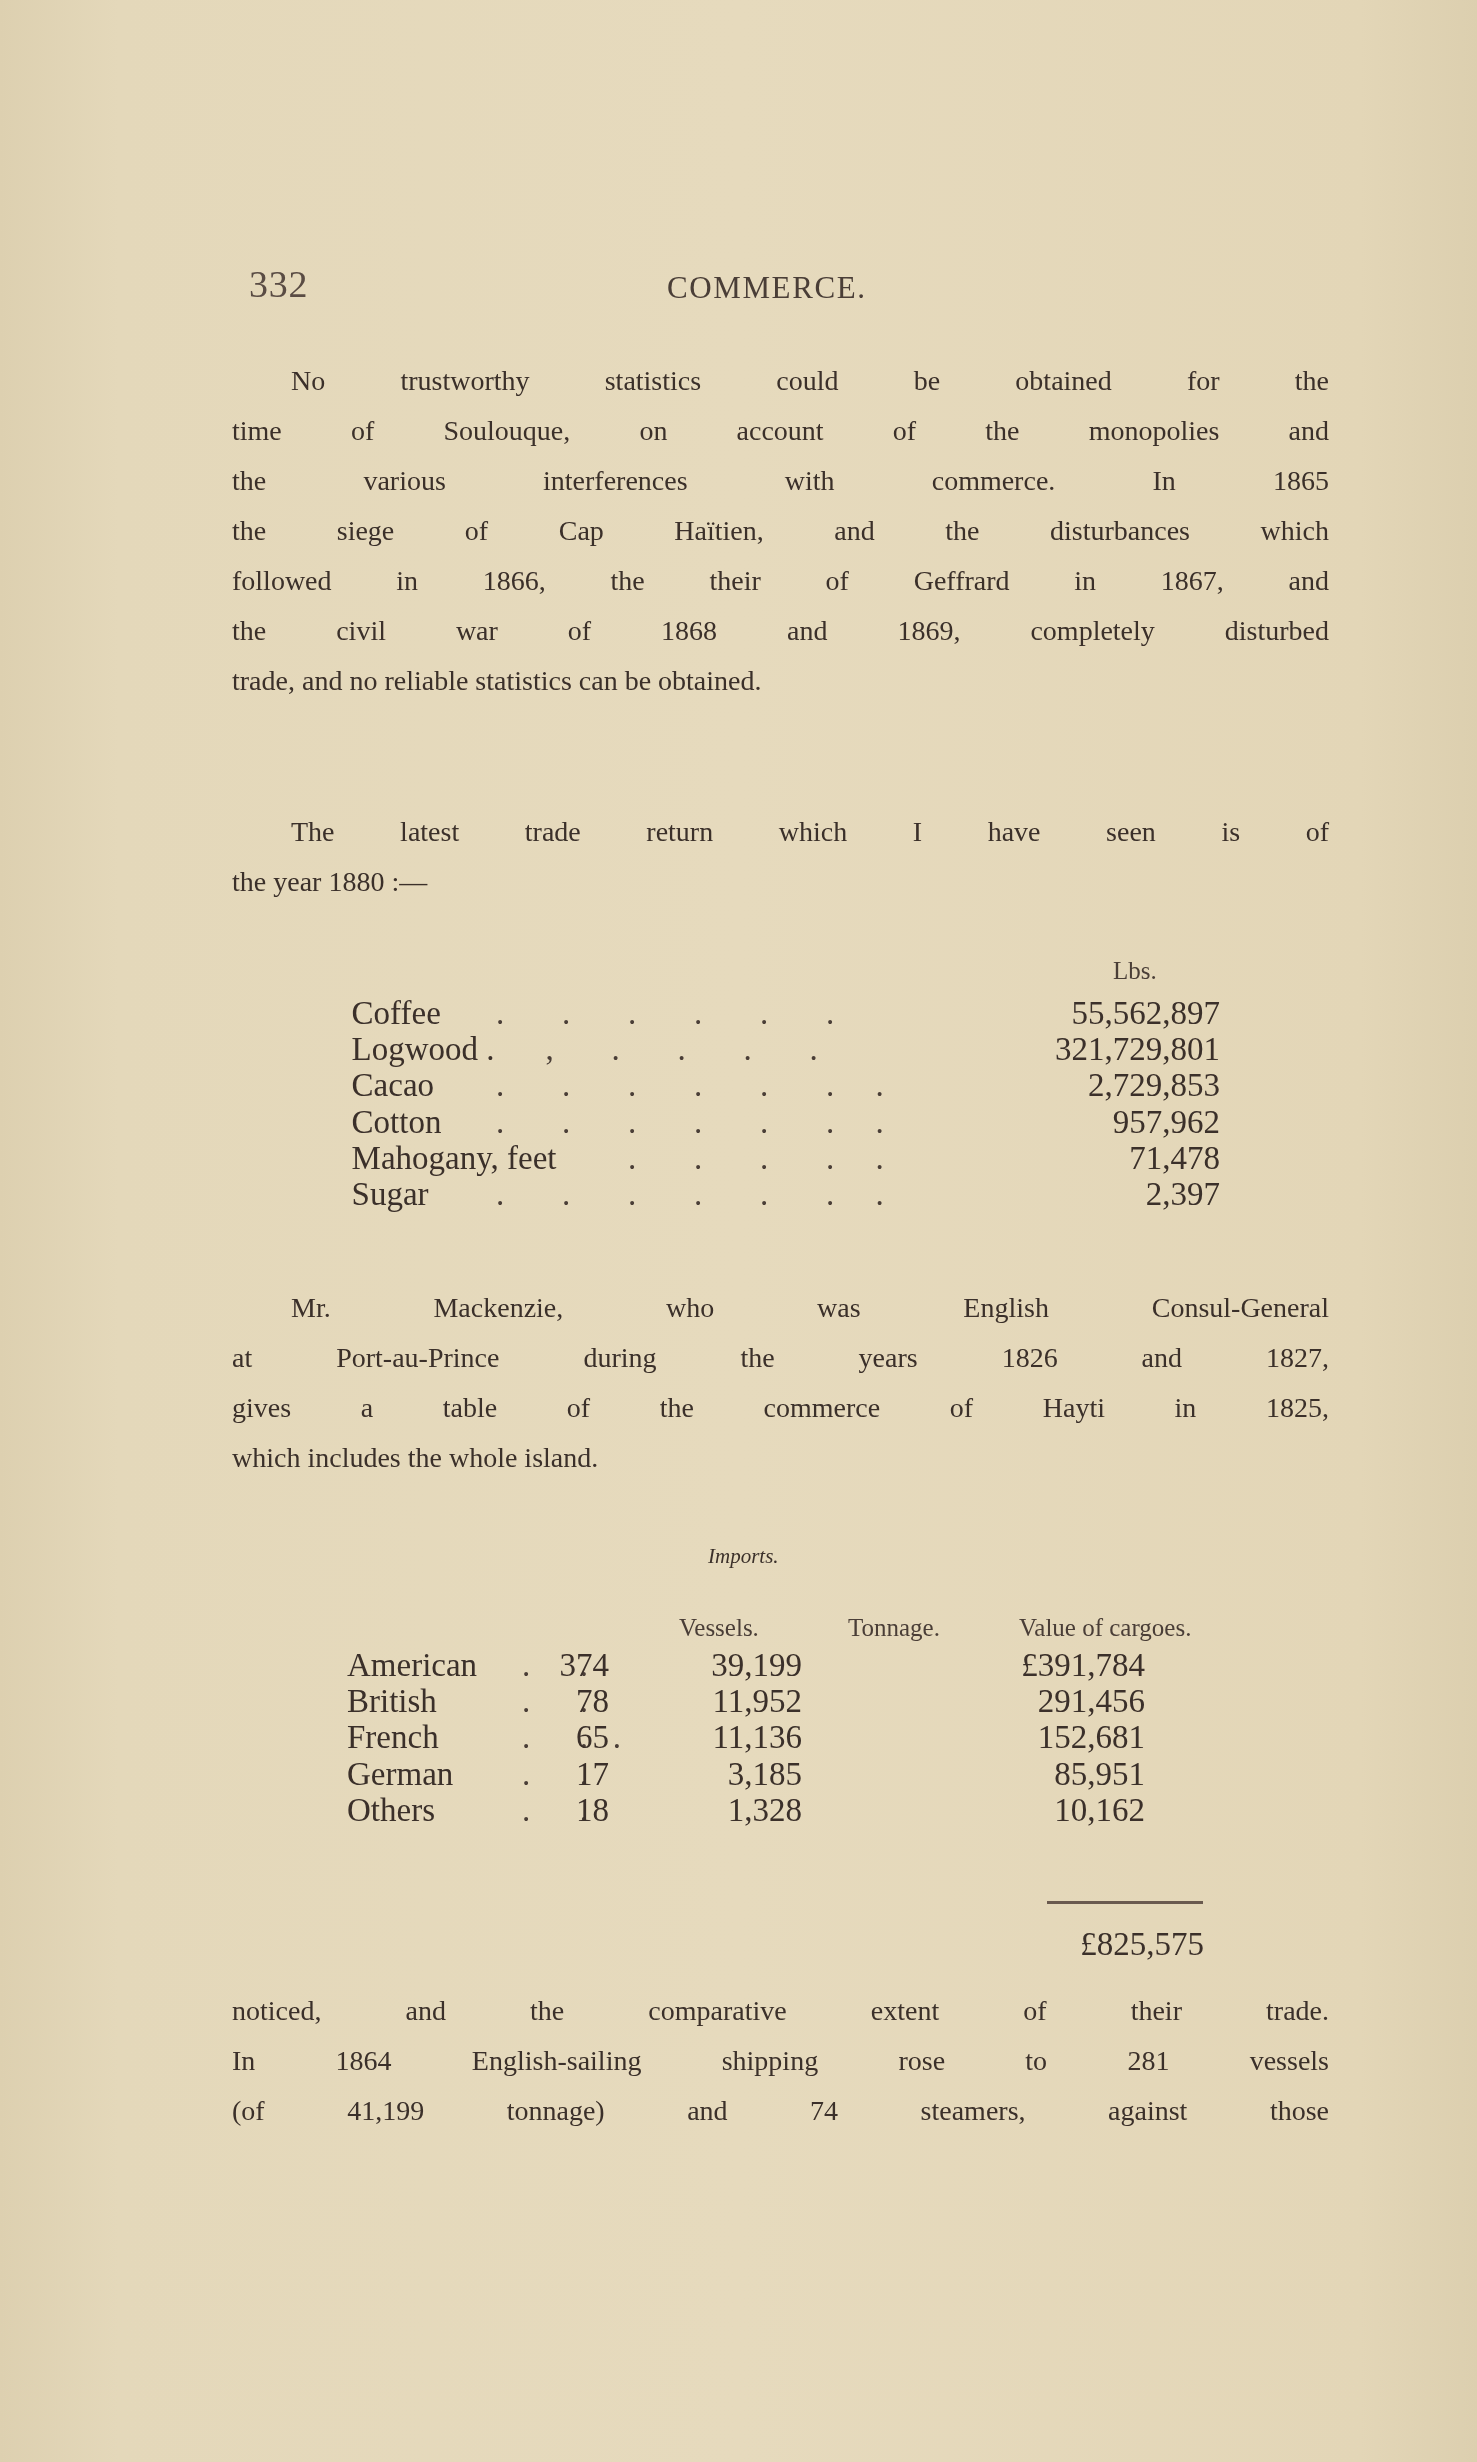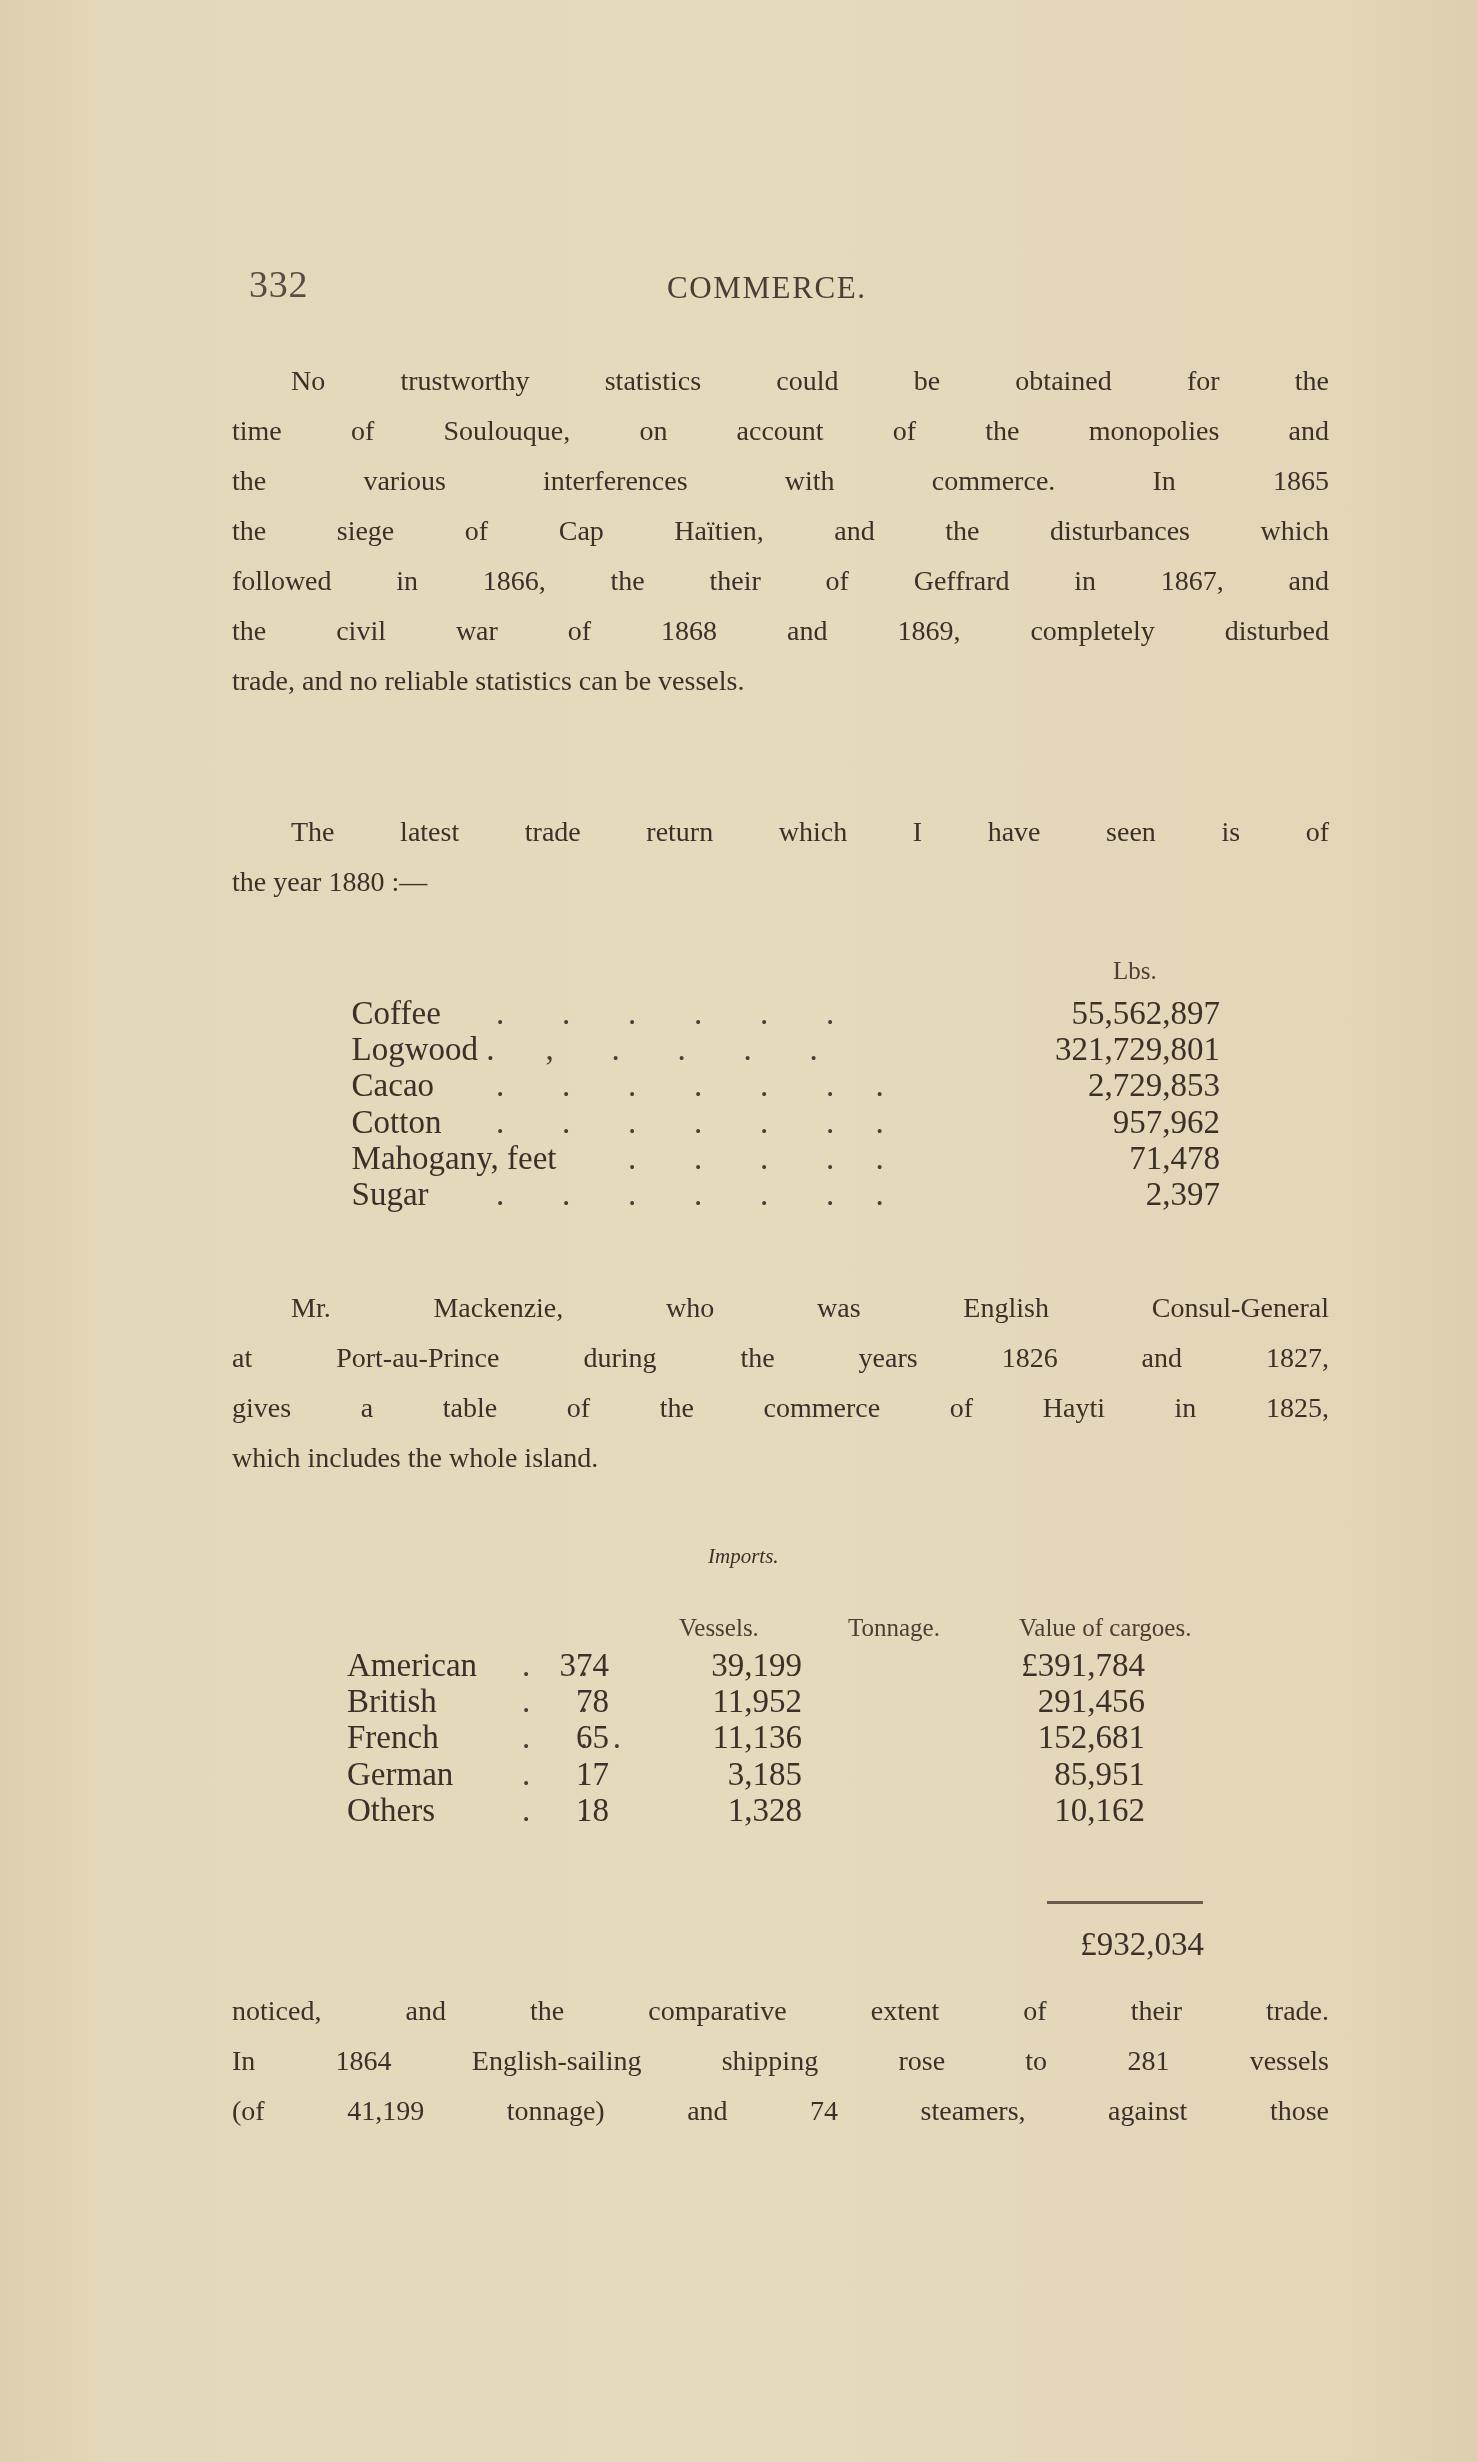"trade, and no reliable statistics" span.line { text: vessels -> obtained }
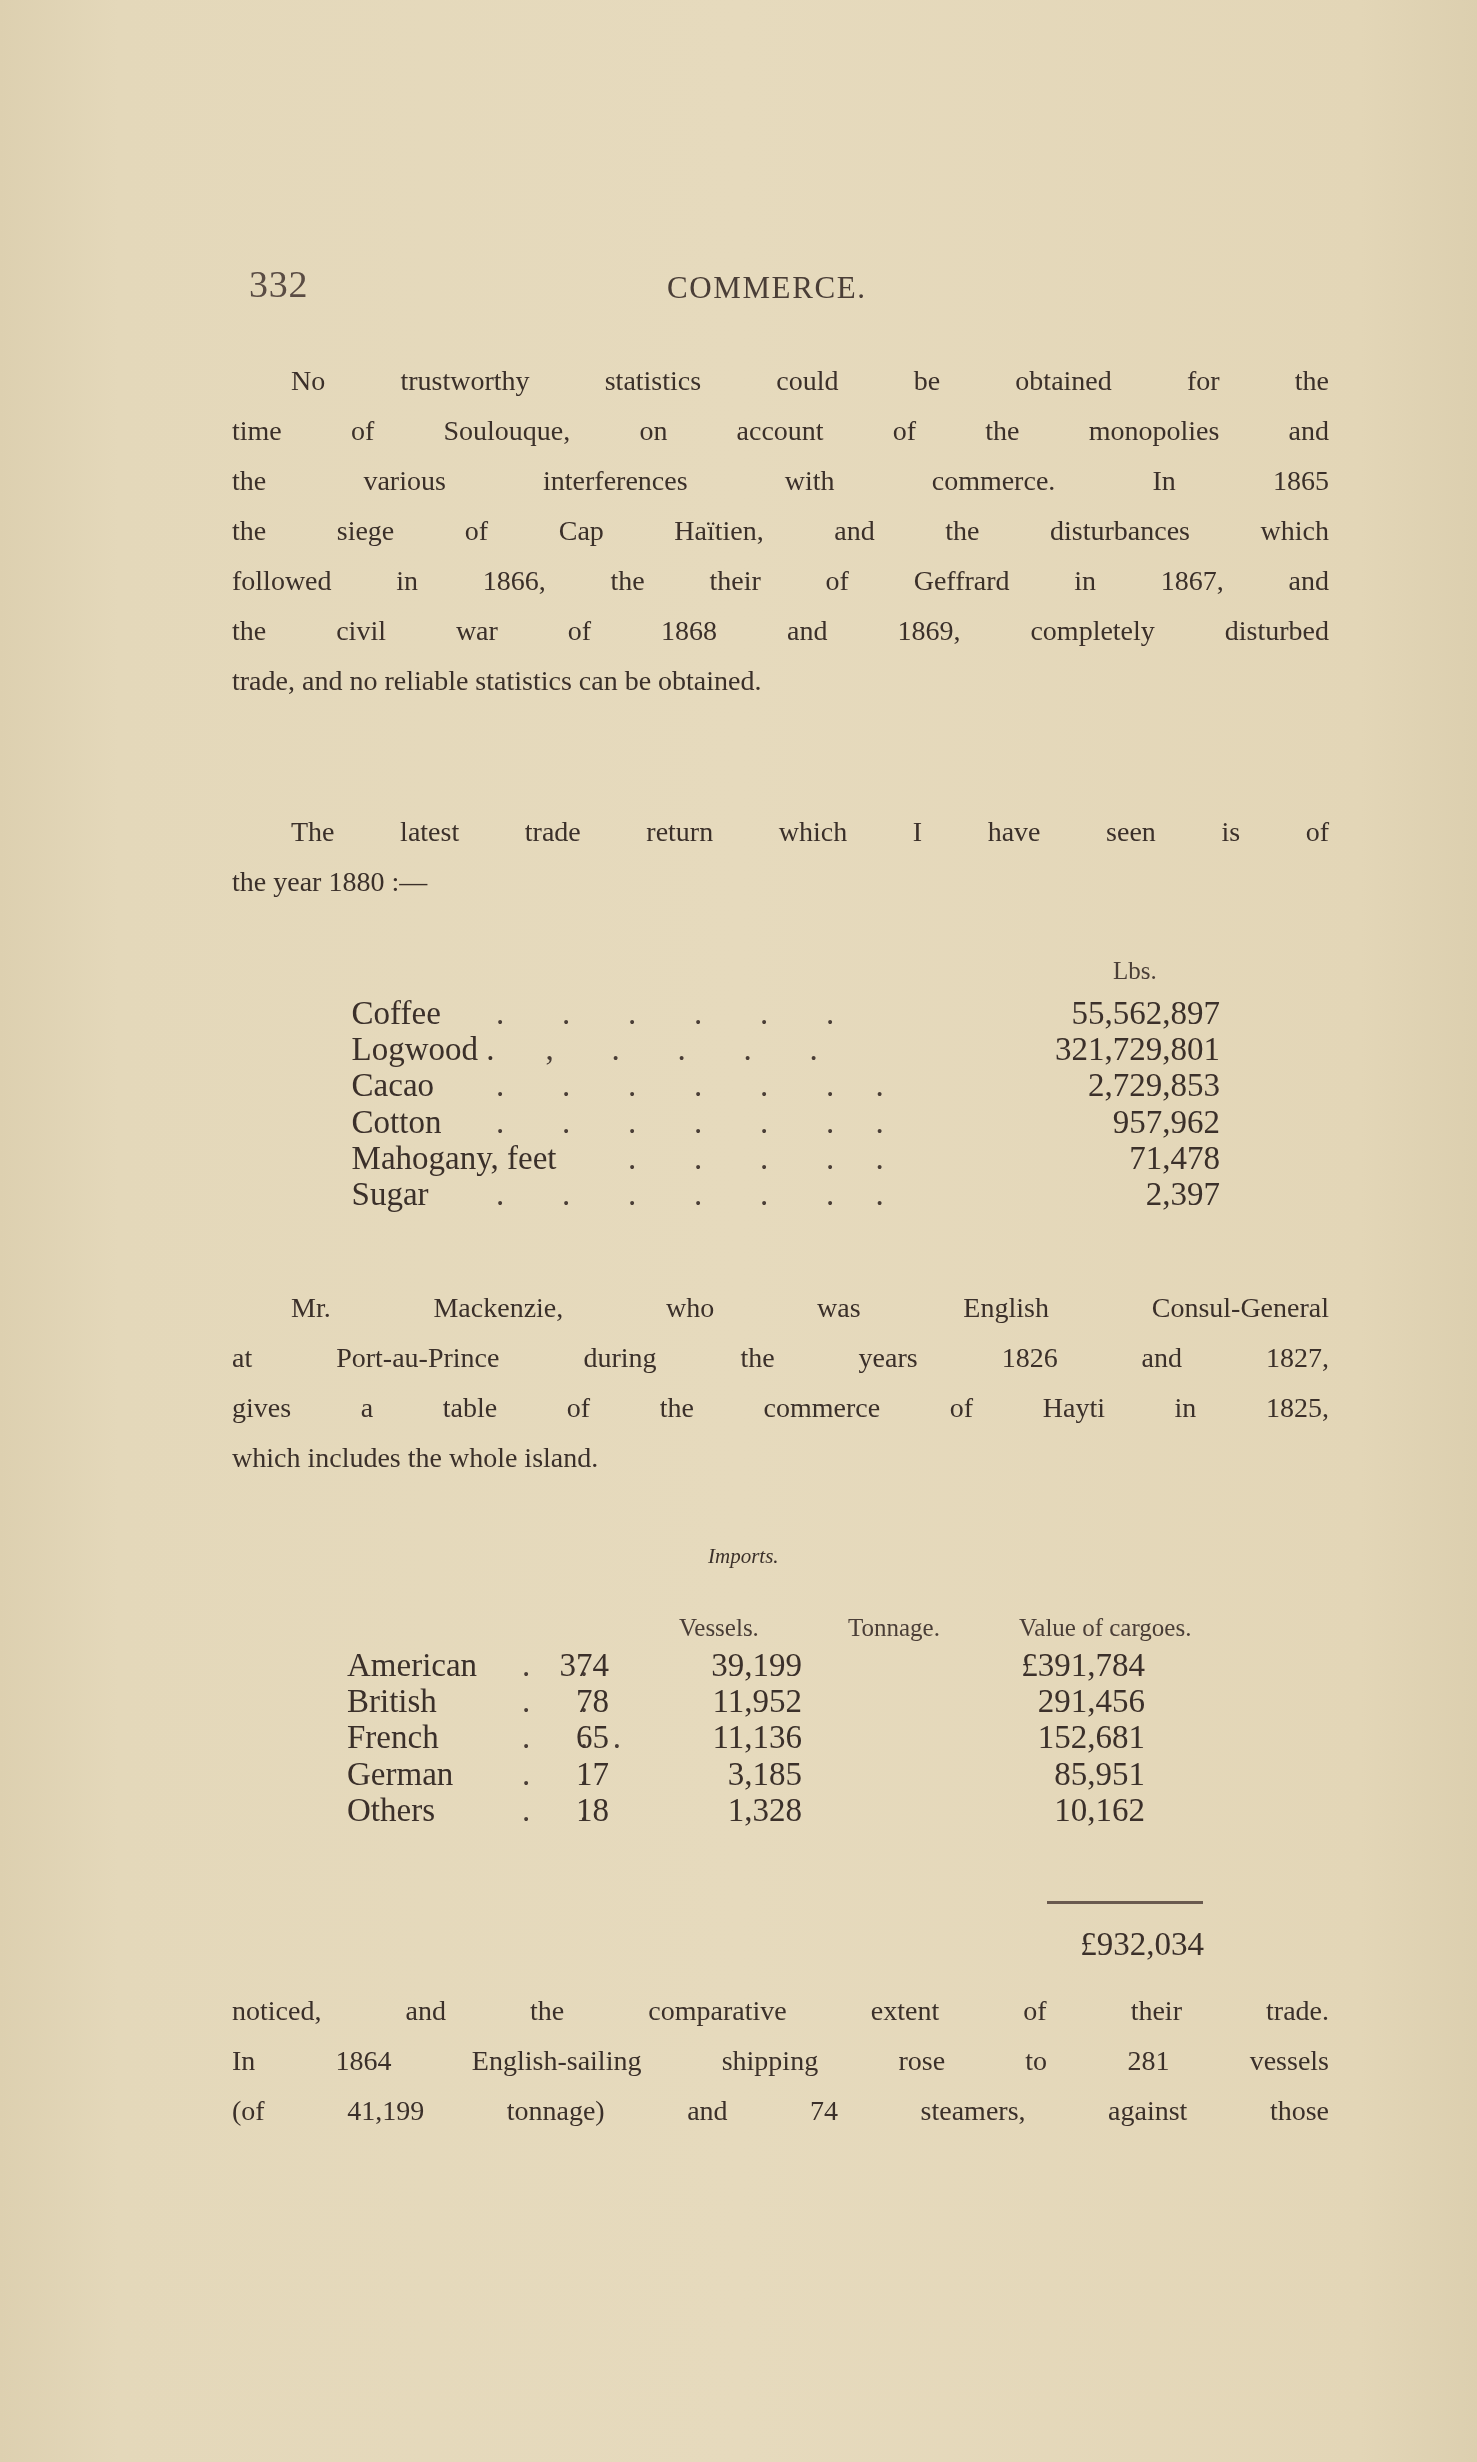"£932,034" div.total-value { text: £932,034 -> £825,575 }
